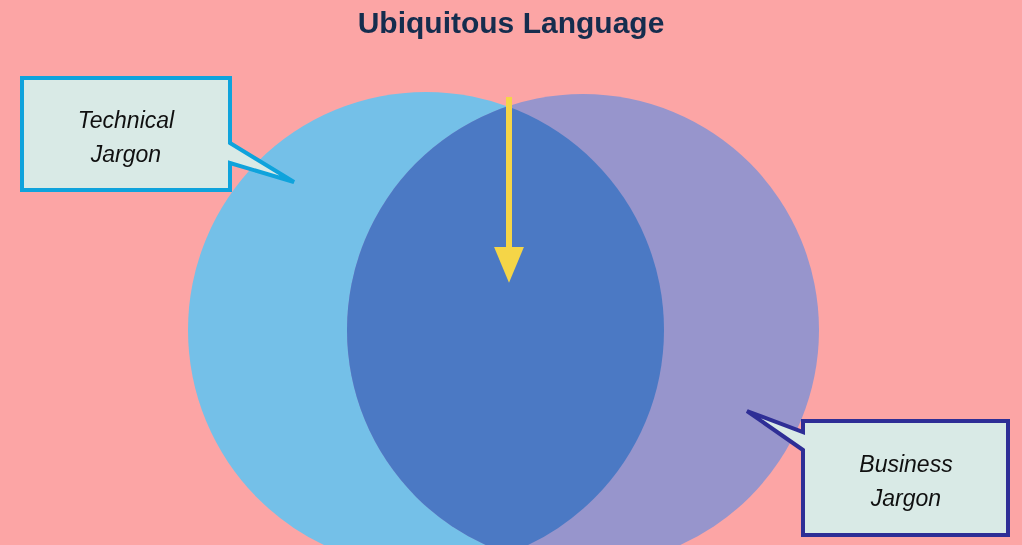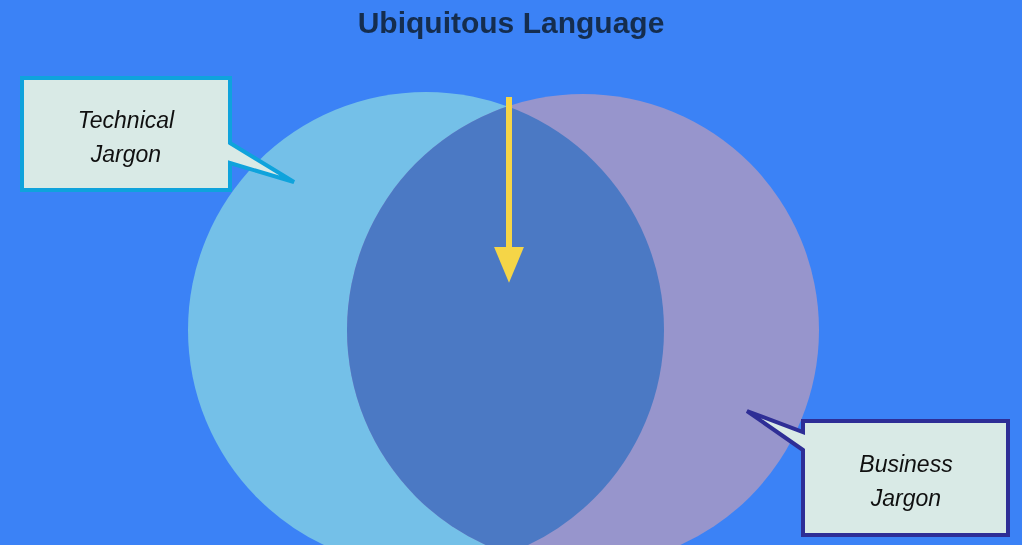"Ubiquitous Language" #canvas { background: #3b82f6 -> #fca5a5 }
